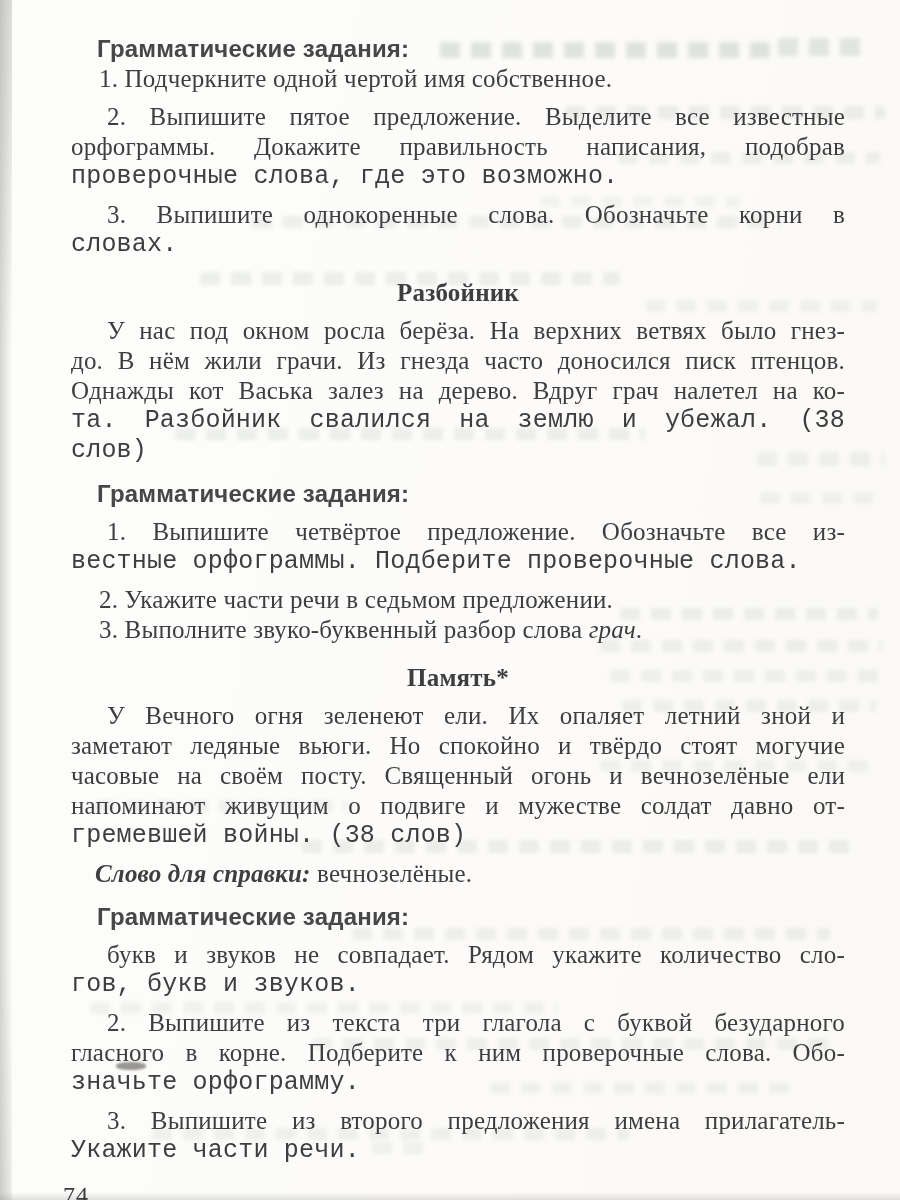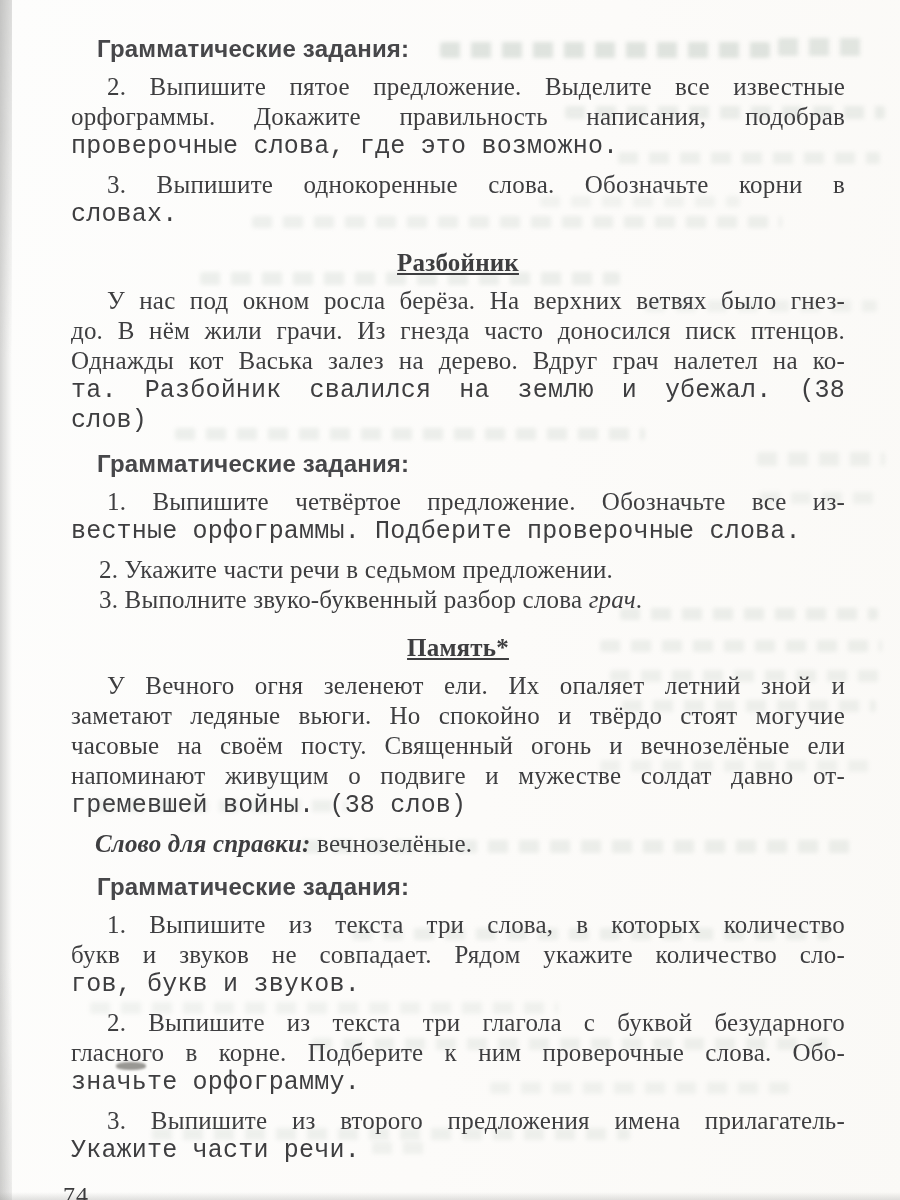"1. Подчеркните одной чертой имя" div.line-single { html: none -> <div>1. Подчеркните одной чертой имя собственное.</div> }
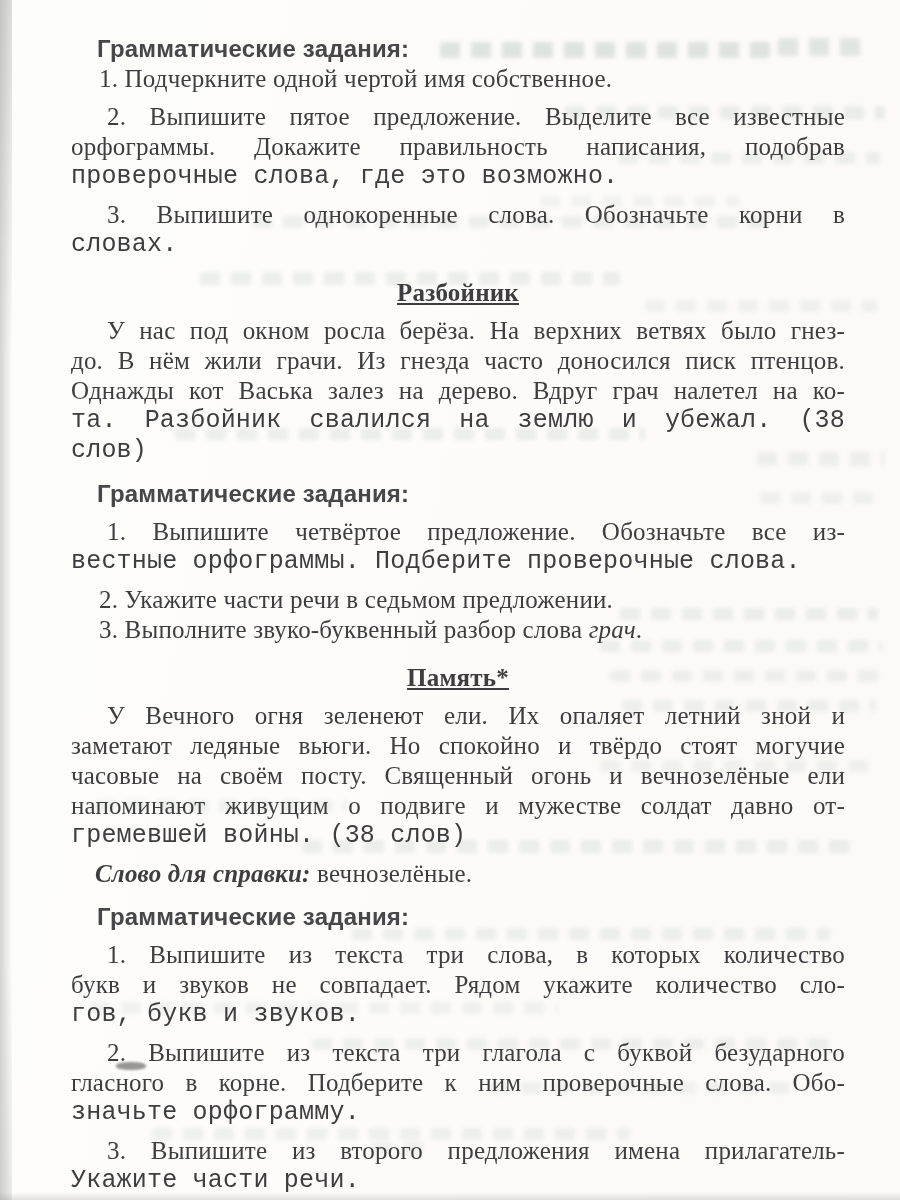"Разбойник" .dict-title { text-decoration: underline -> none }
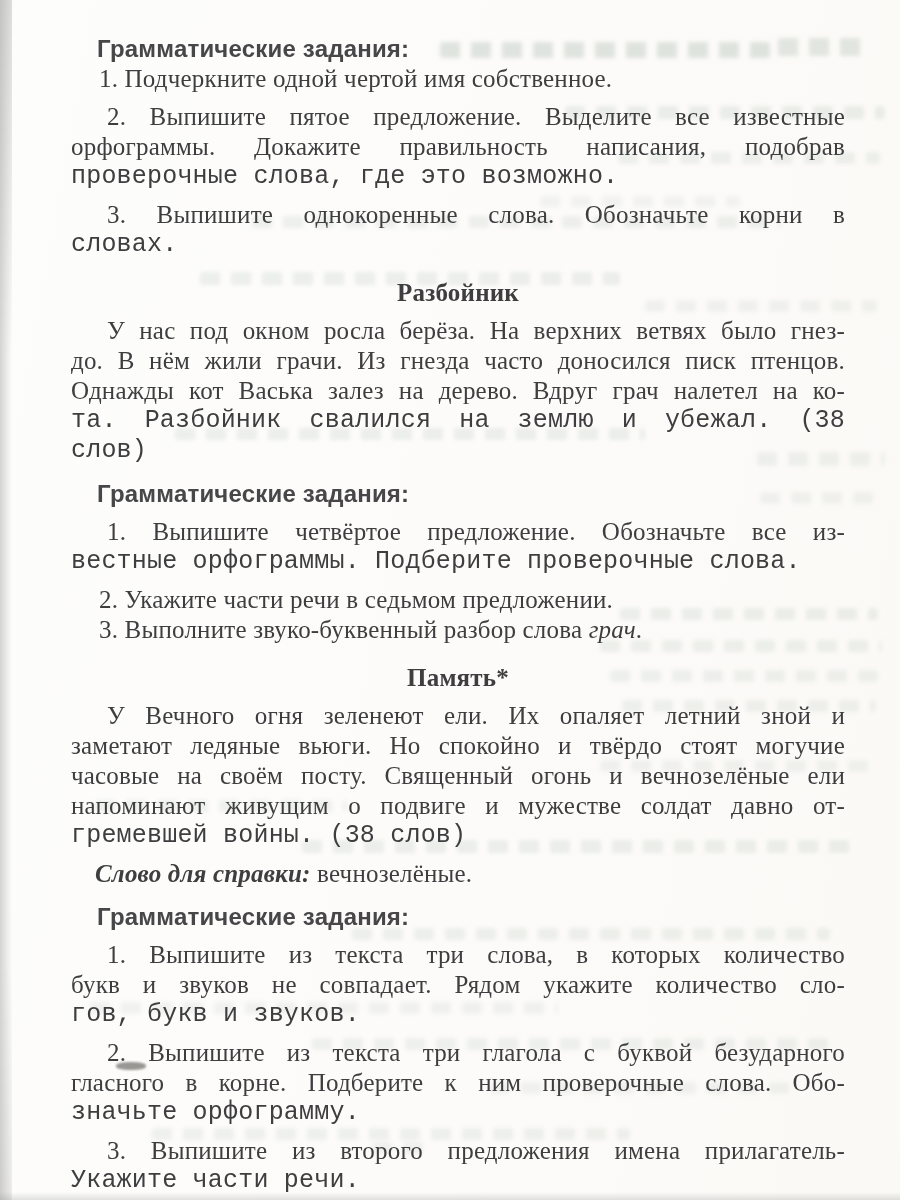"1. Выпишите из текста три" div.jline { html: <div>1. Выпишите из текста три слова, в которых количество</div> -> none }
